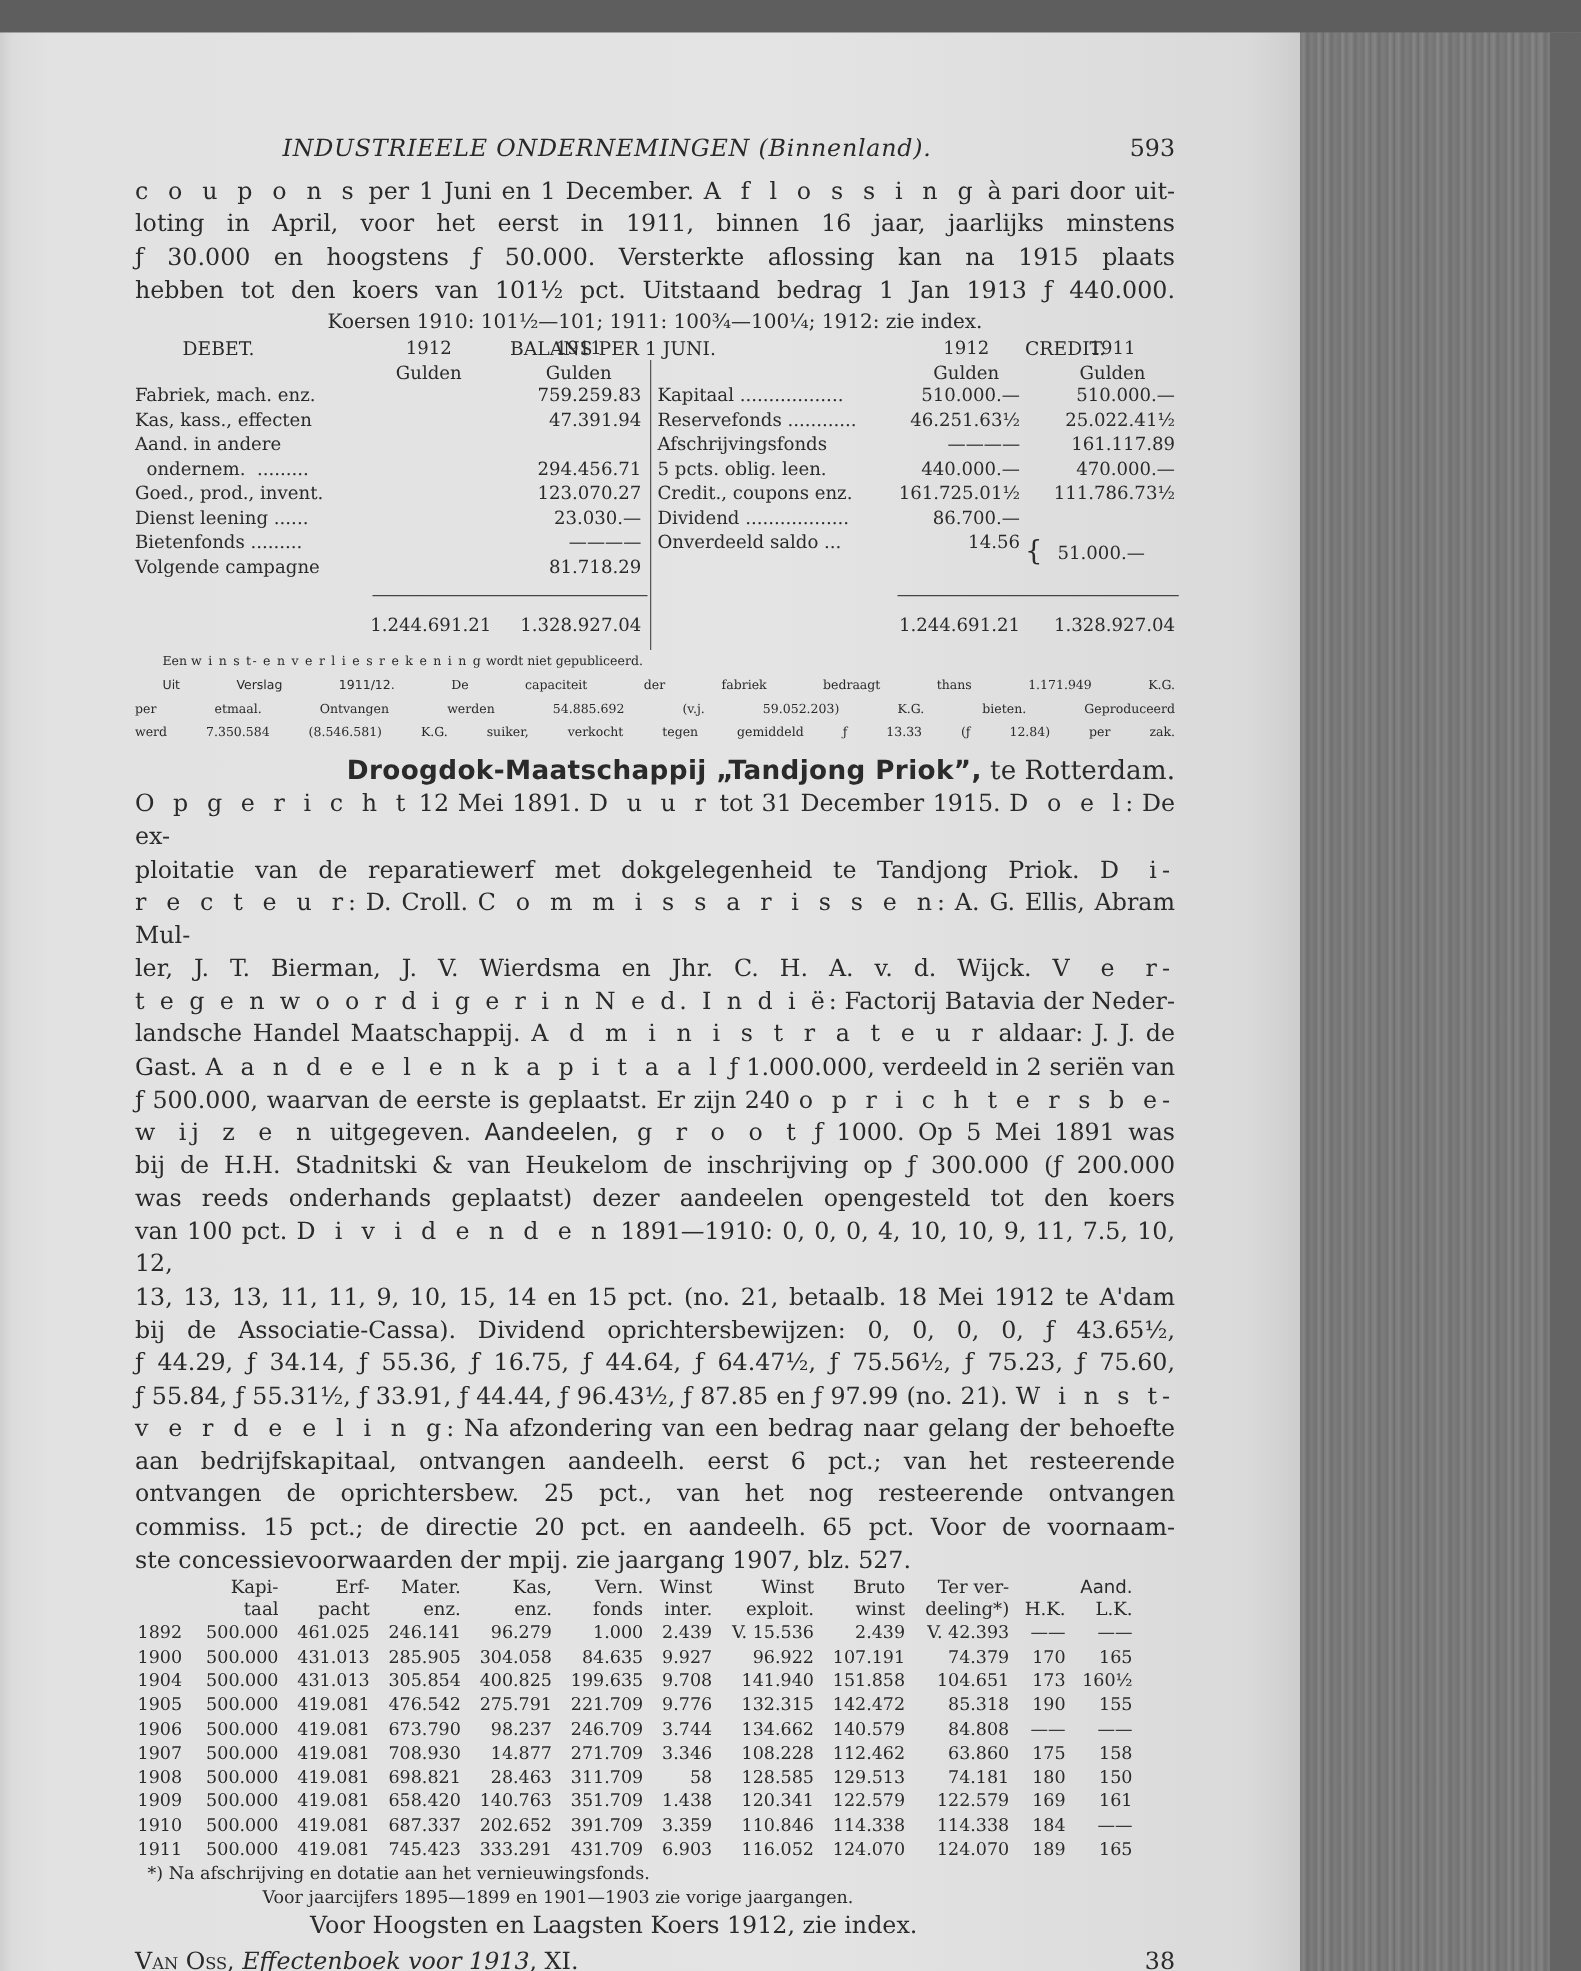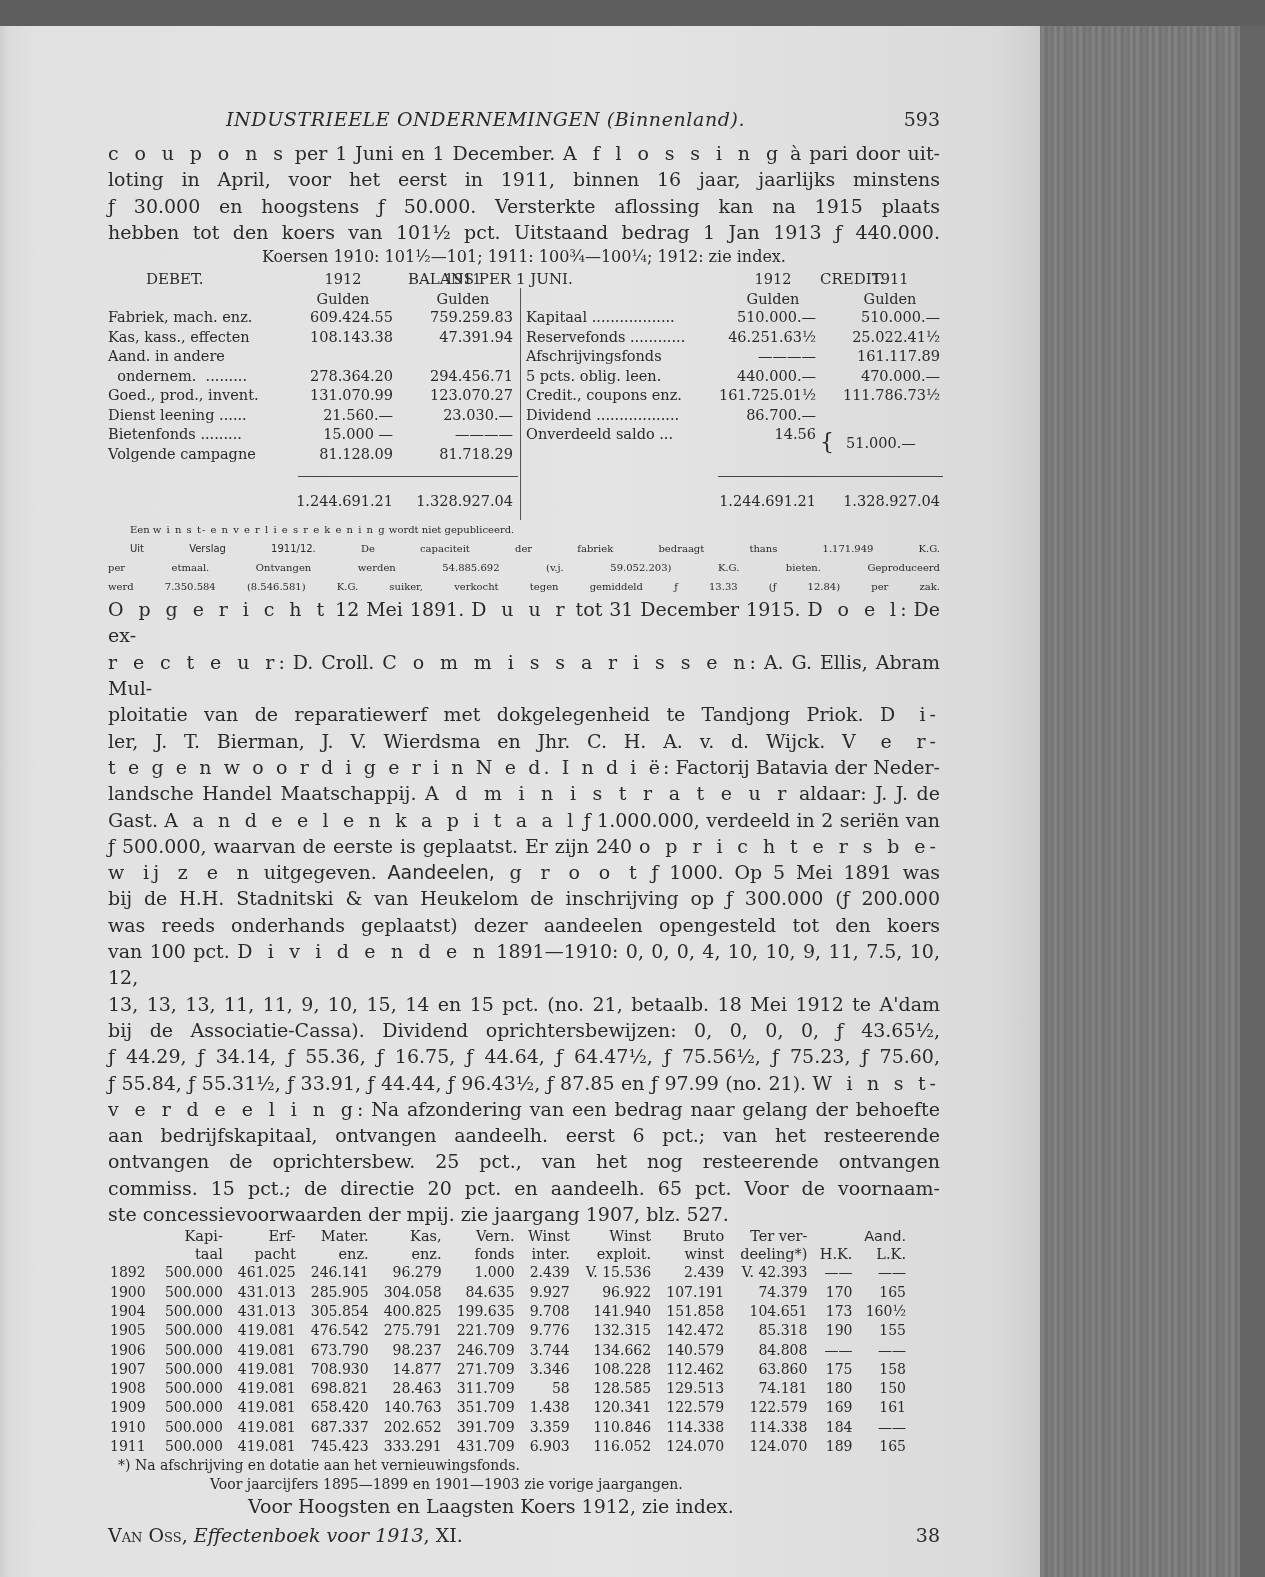"609.424.55" div.bcol { html: <div> <div>609.424.55</div> <div>108.143.38</div> <div>&nbsp;</div> <div>278.364.20</div> <div>131.070.99</div> <div>21.560.—</div> <div>15.000 —</div> <div>81.128.09</div> </div> -> none }
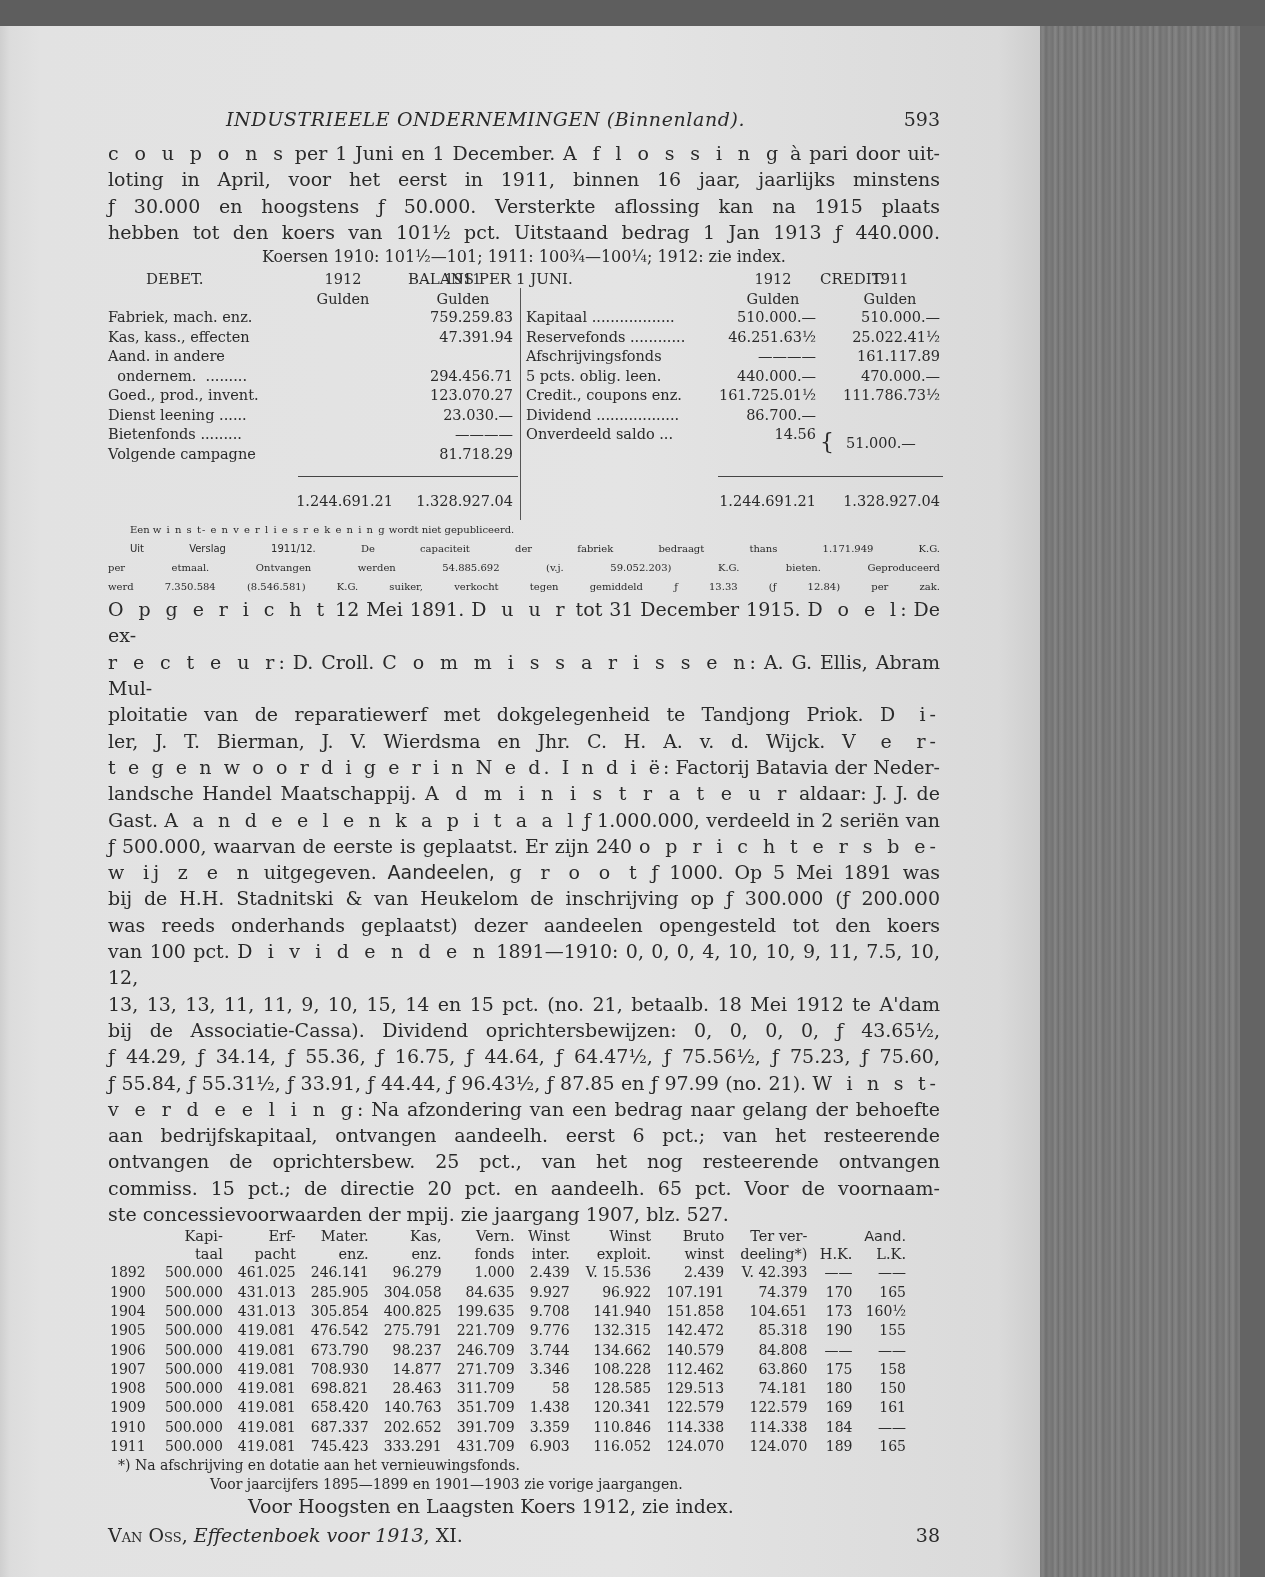"Droogdok-Maatschappij „Tandjong Priok”," div.company { html: none -> <div> <span>Droogdok-Maatschappij „Tandjong Priok”,</span><span> te Rotterdam.</span> </div> }
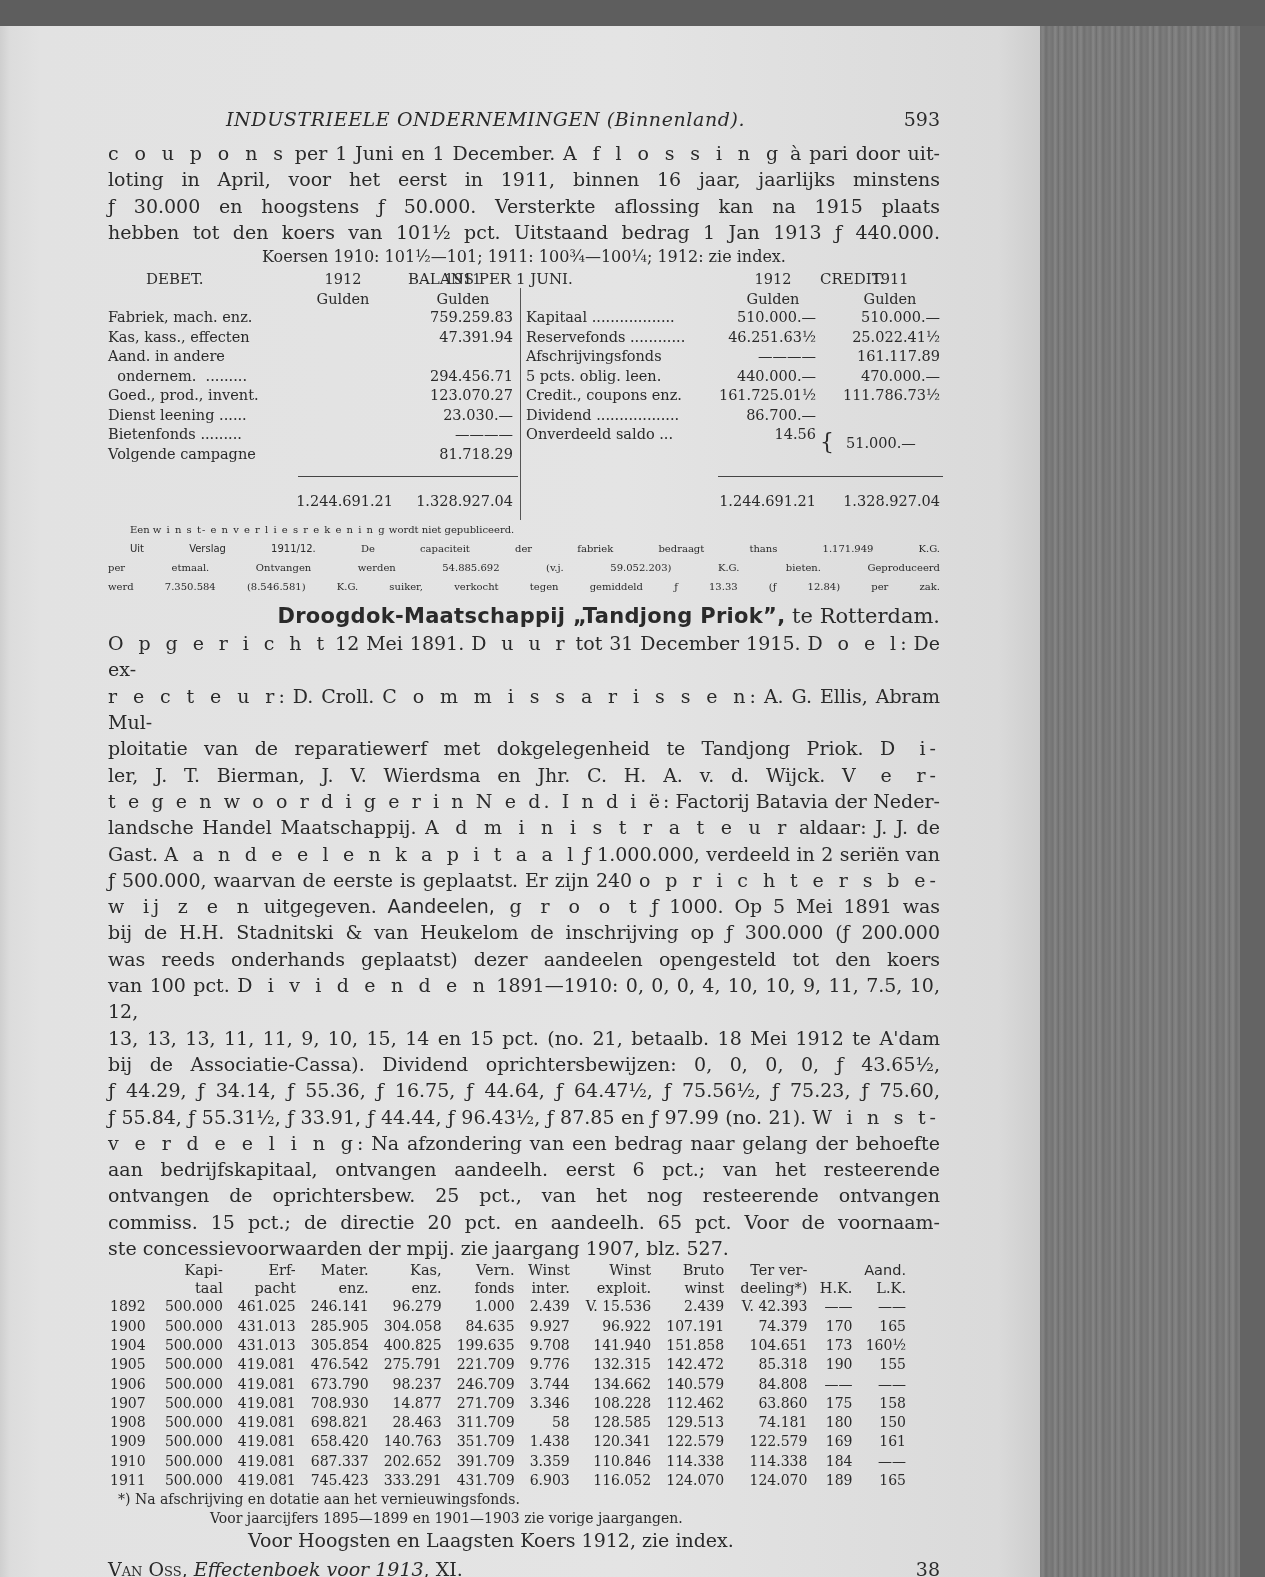"r e c t e" p.txt { order: before "ploitatie van de reparatiewerf met" -> after "ploitatie van de reparatiewerf met" }
